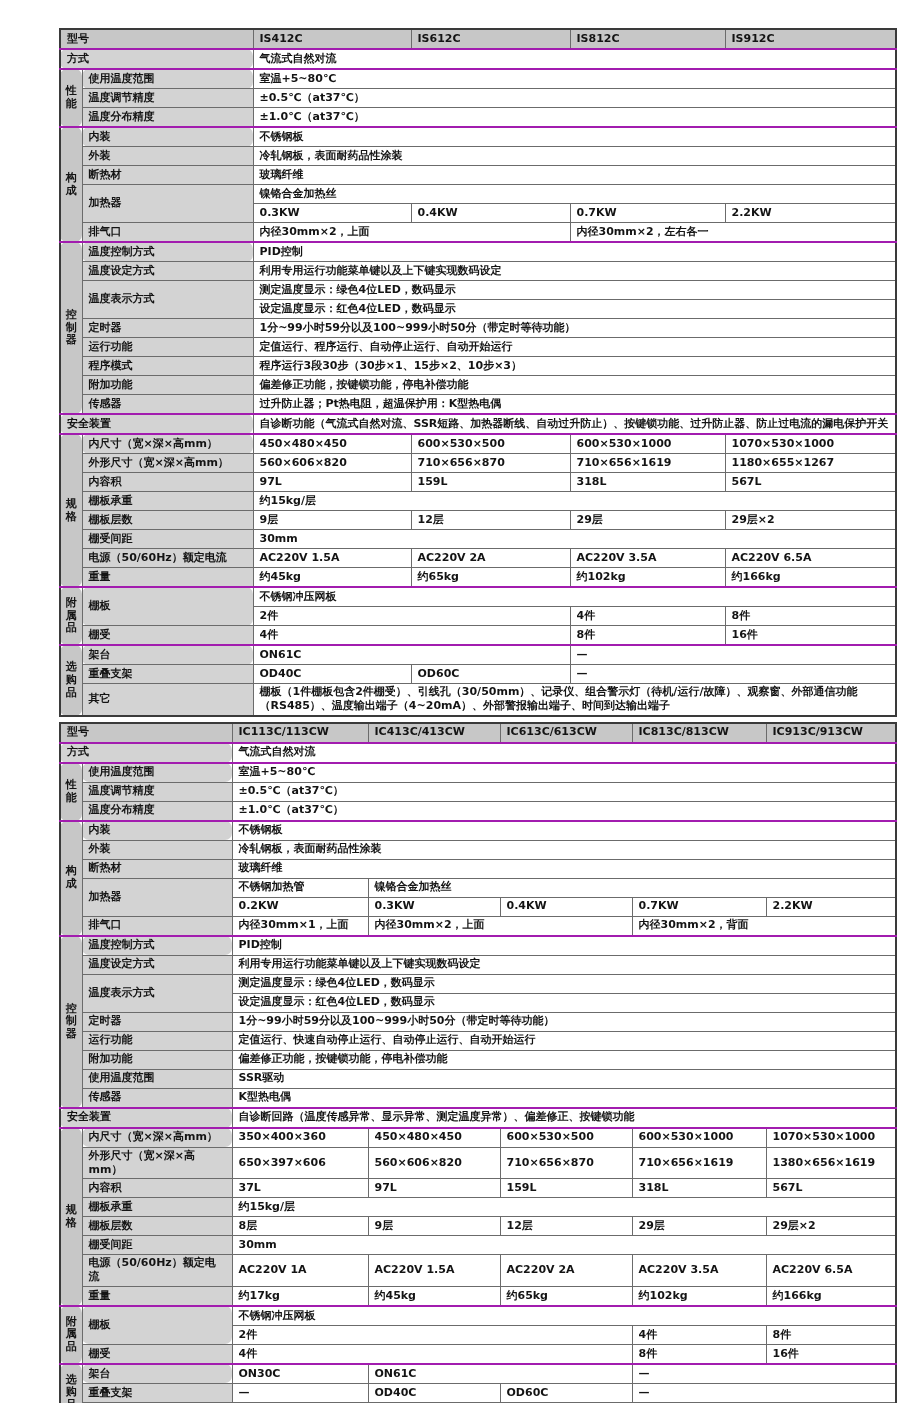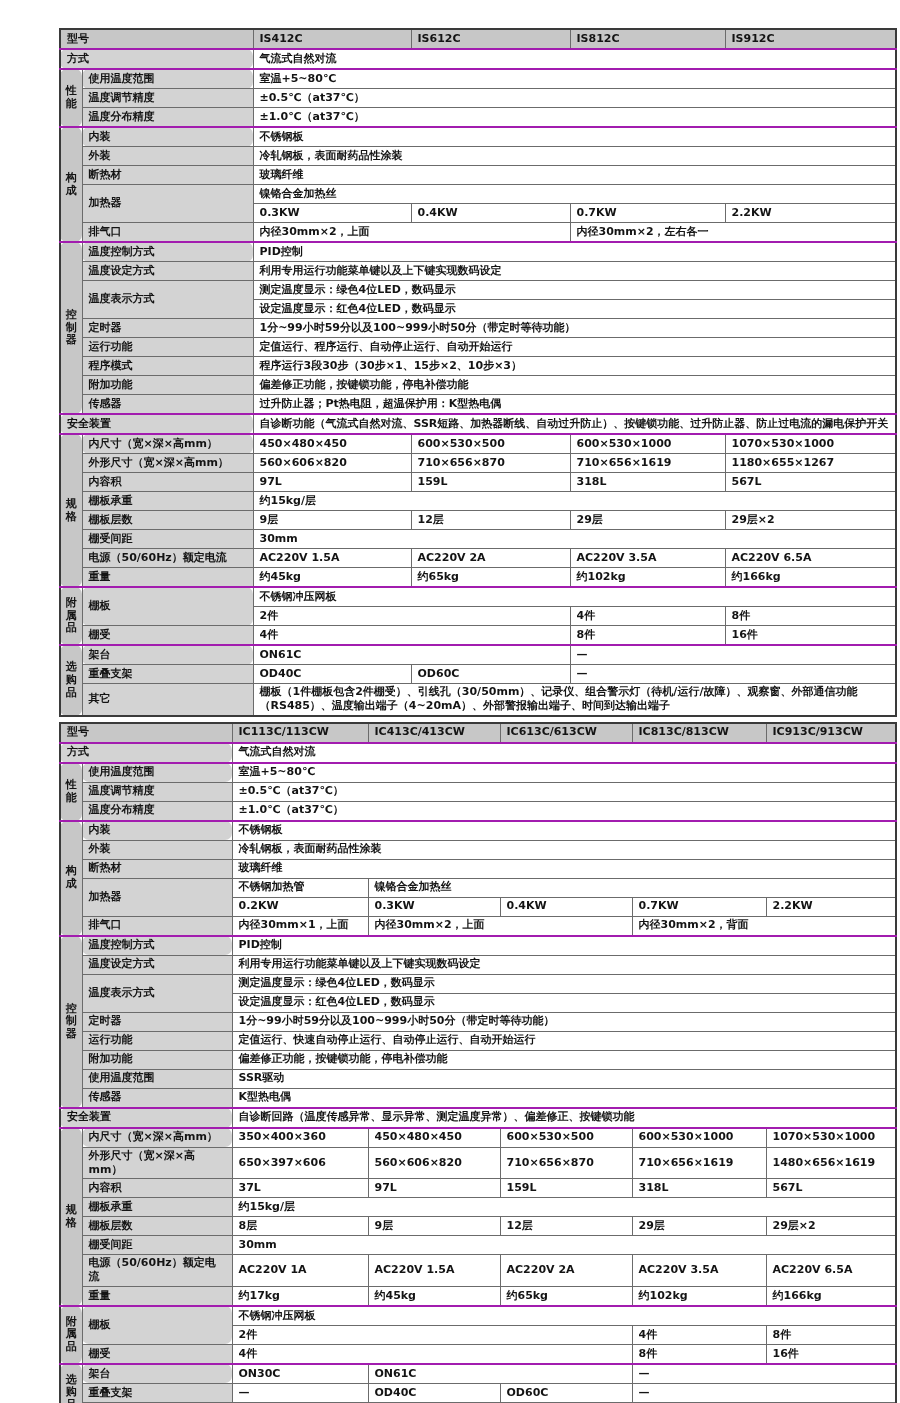"1480×656×1619" td.v { text: 1480 -> 1380 }
